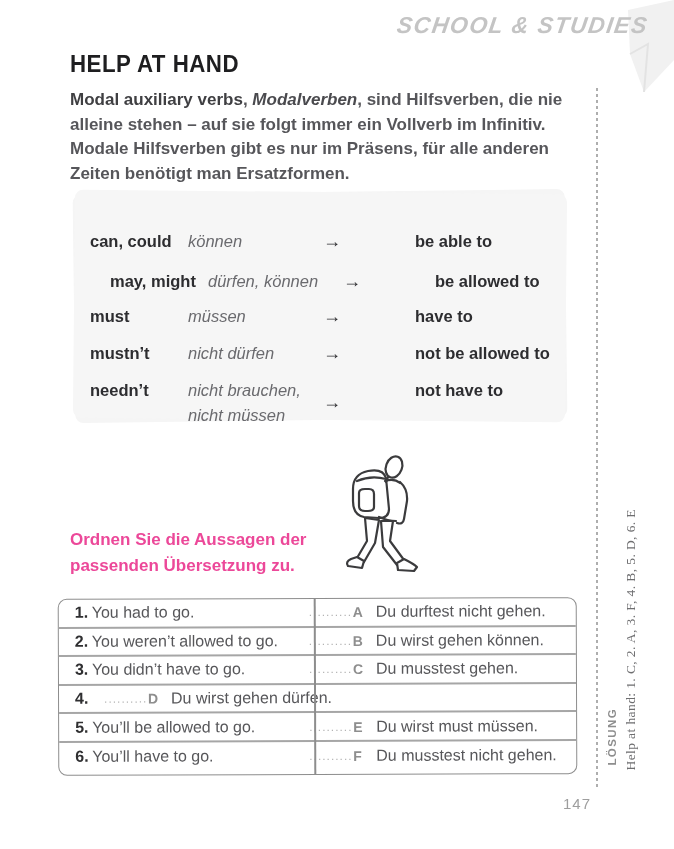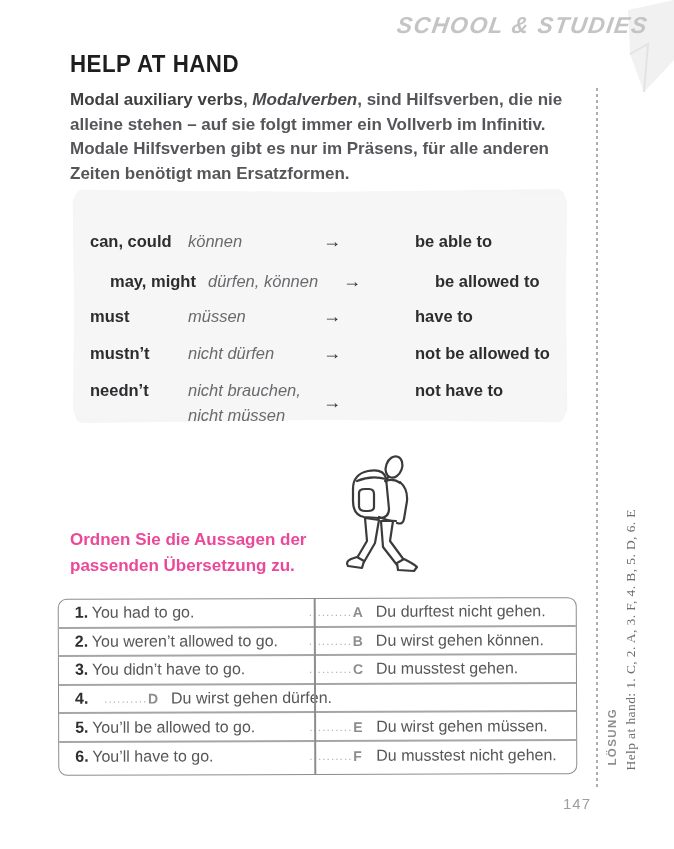"Du wirst gehen müssen." span.ex-de { text: gehen -> must }
